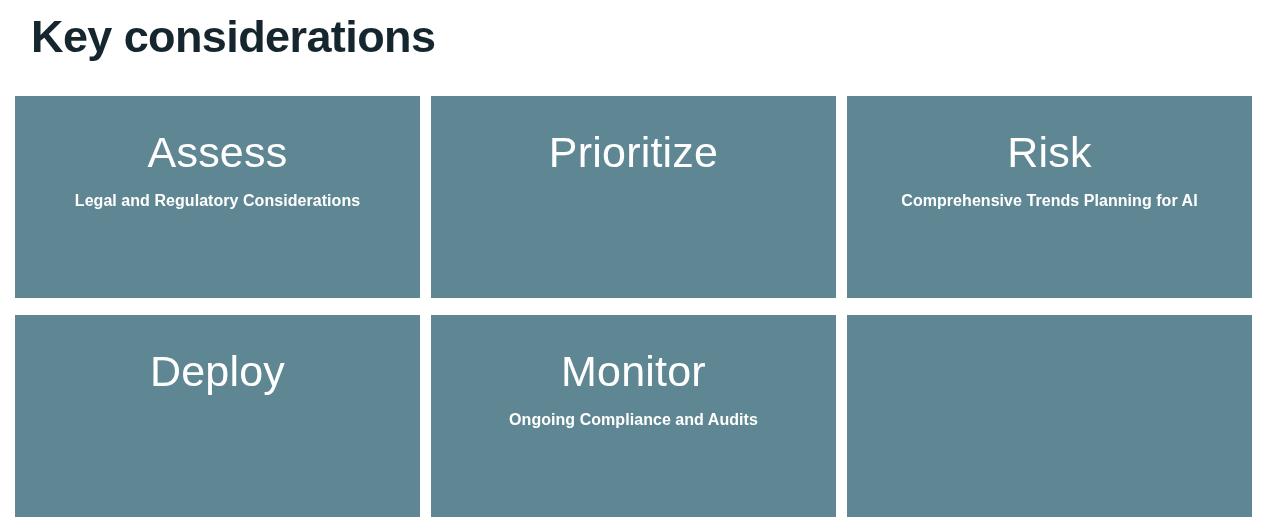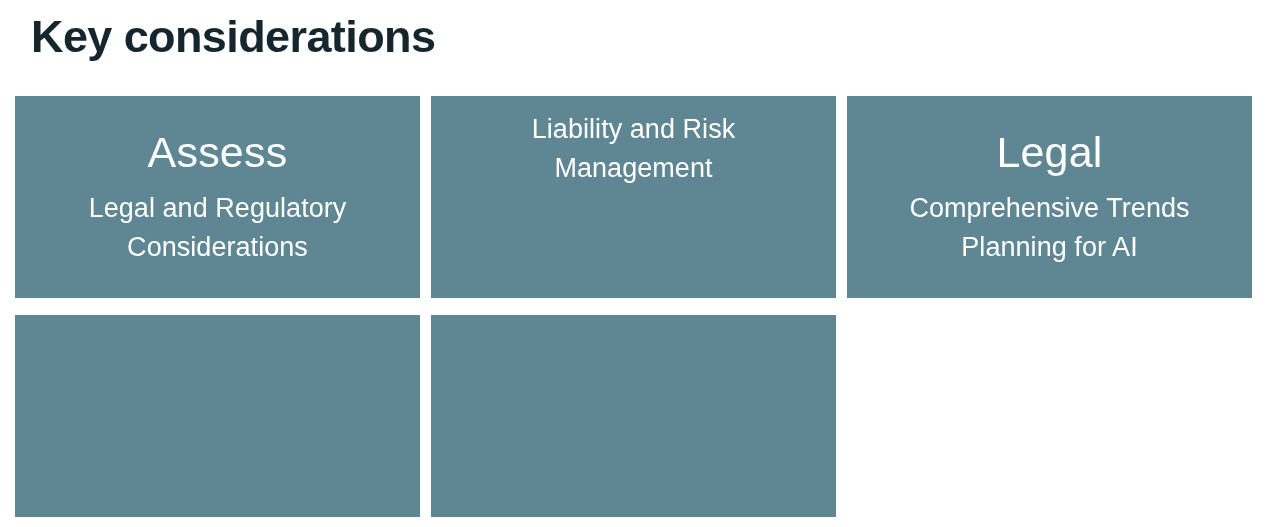"Prioritize" div.card-heading { html: none -> <div>Prioritize</div> }
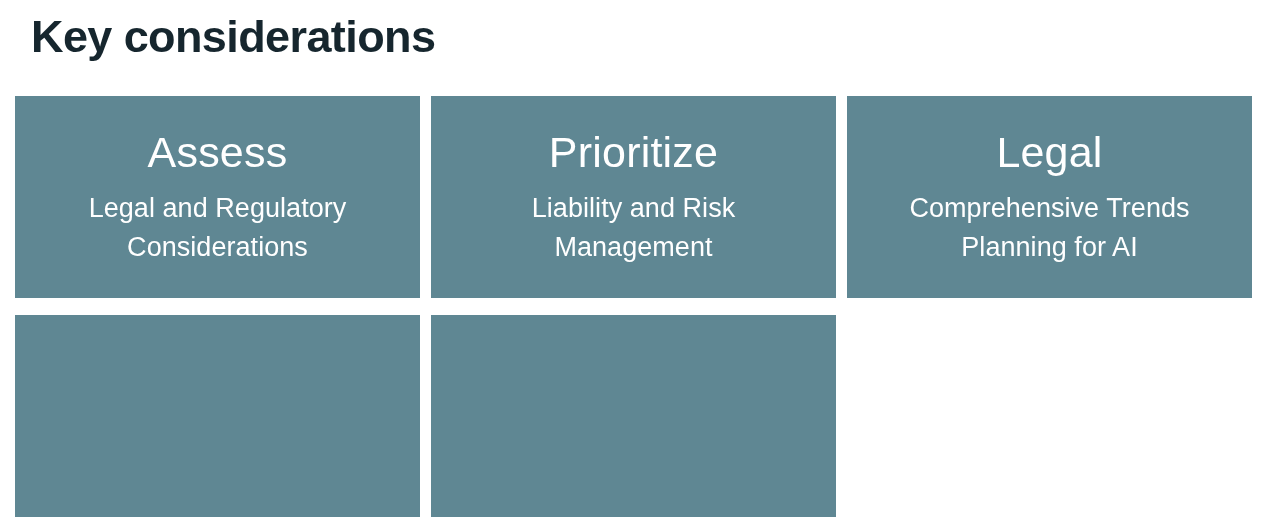"Legal" div.card-heading { text: Legal -> Risk }
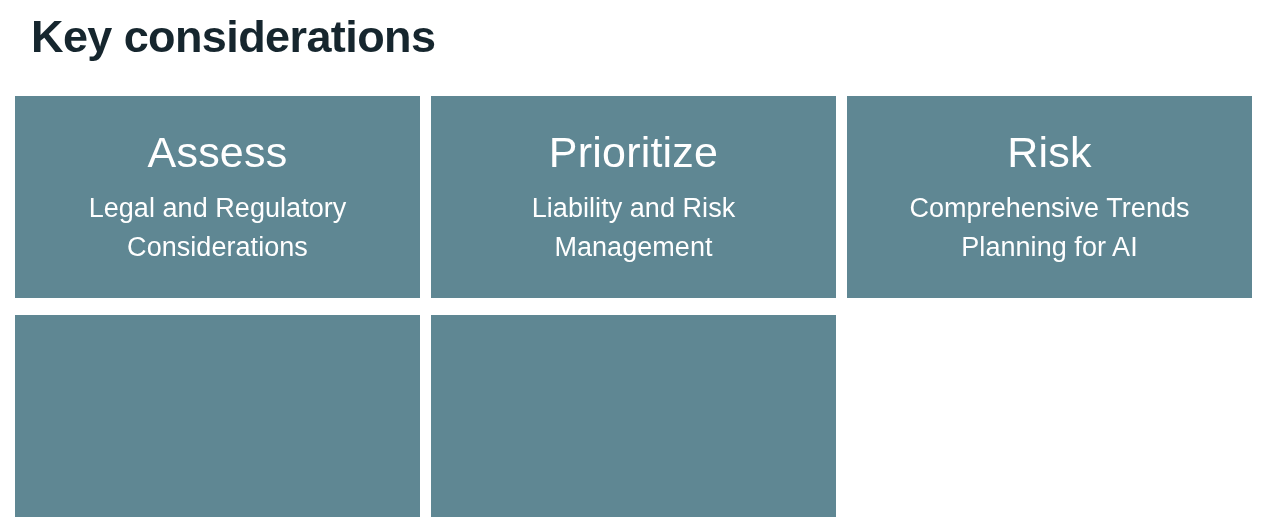"Legal and Regulatory Considerations" .card-subtitle { font-size: 27px -> 16px; font-weight: 400 -> 700 }
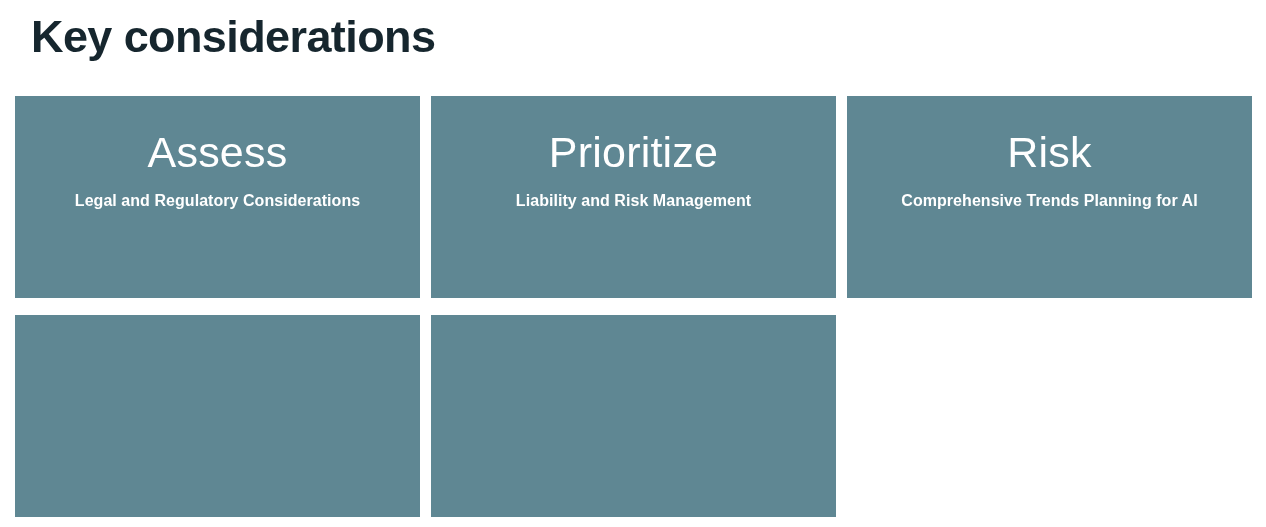"Liability and Risk Management" div.card-subtitle { html: <div>Liability and Risk Management</div> -> none }
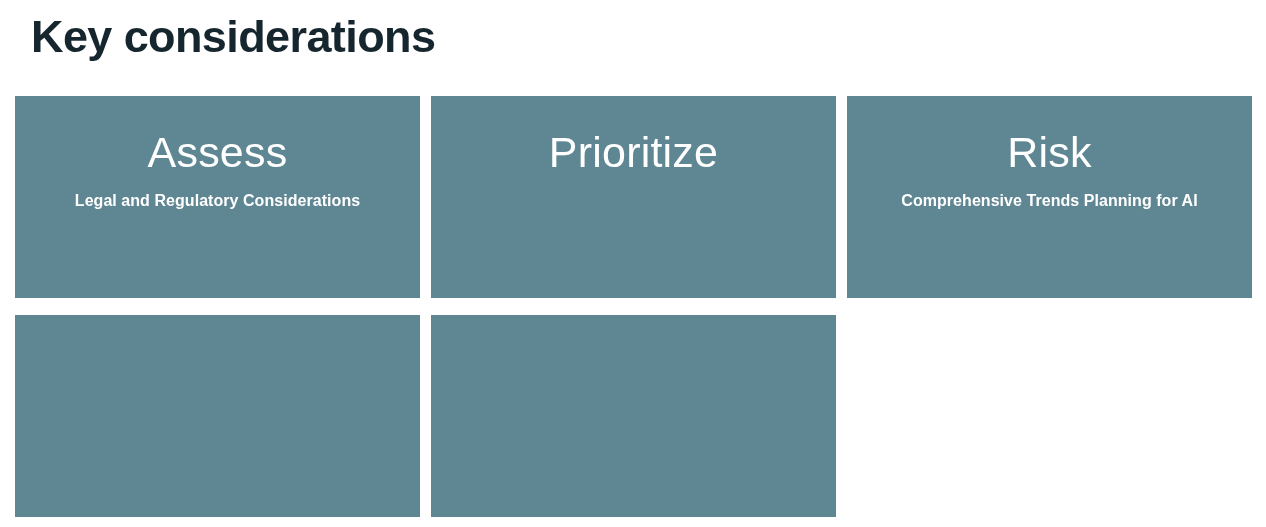"Deploy" div.card-heading { html: none -> <div>Deploy</div> }
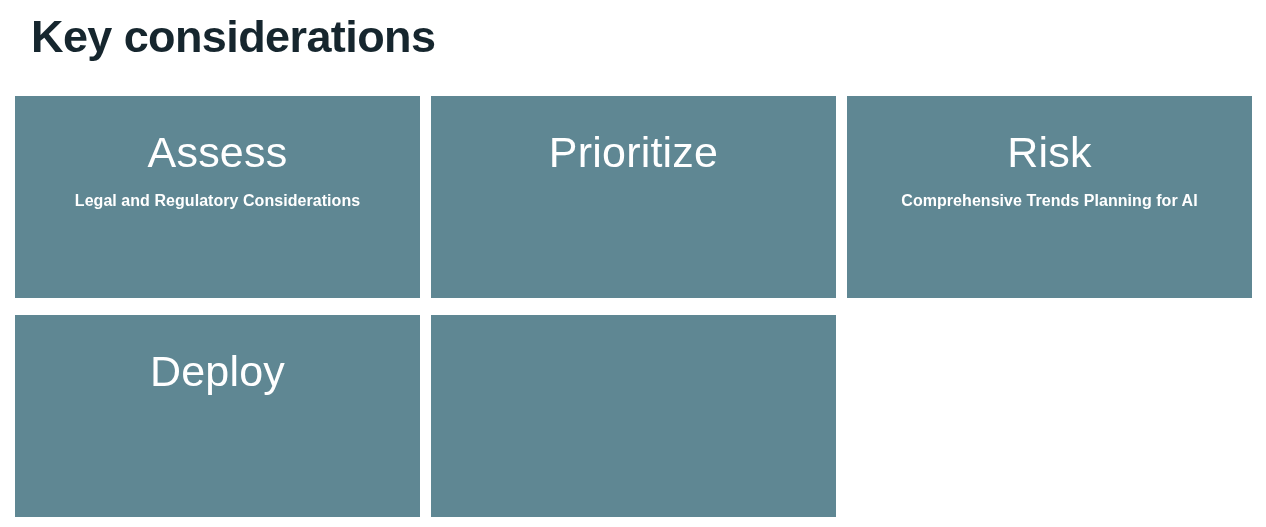"Monitor" div.card { html: none -> <div> <div>Monitor</div> <div>Ongoing Compliance and Audits</div> </div> }
